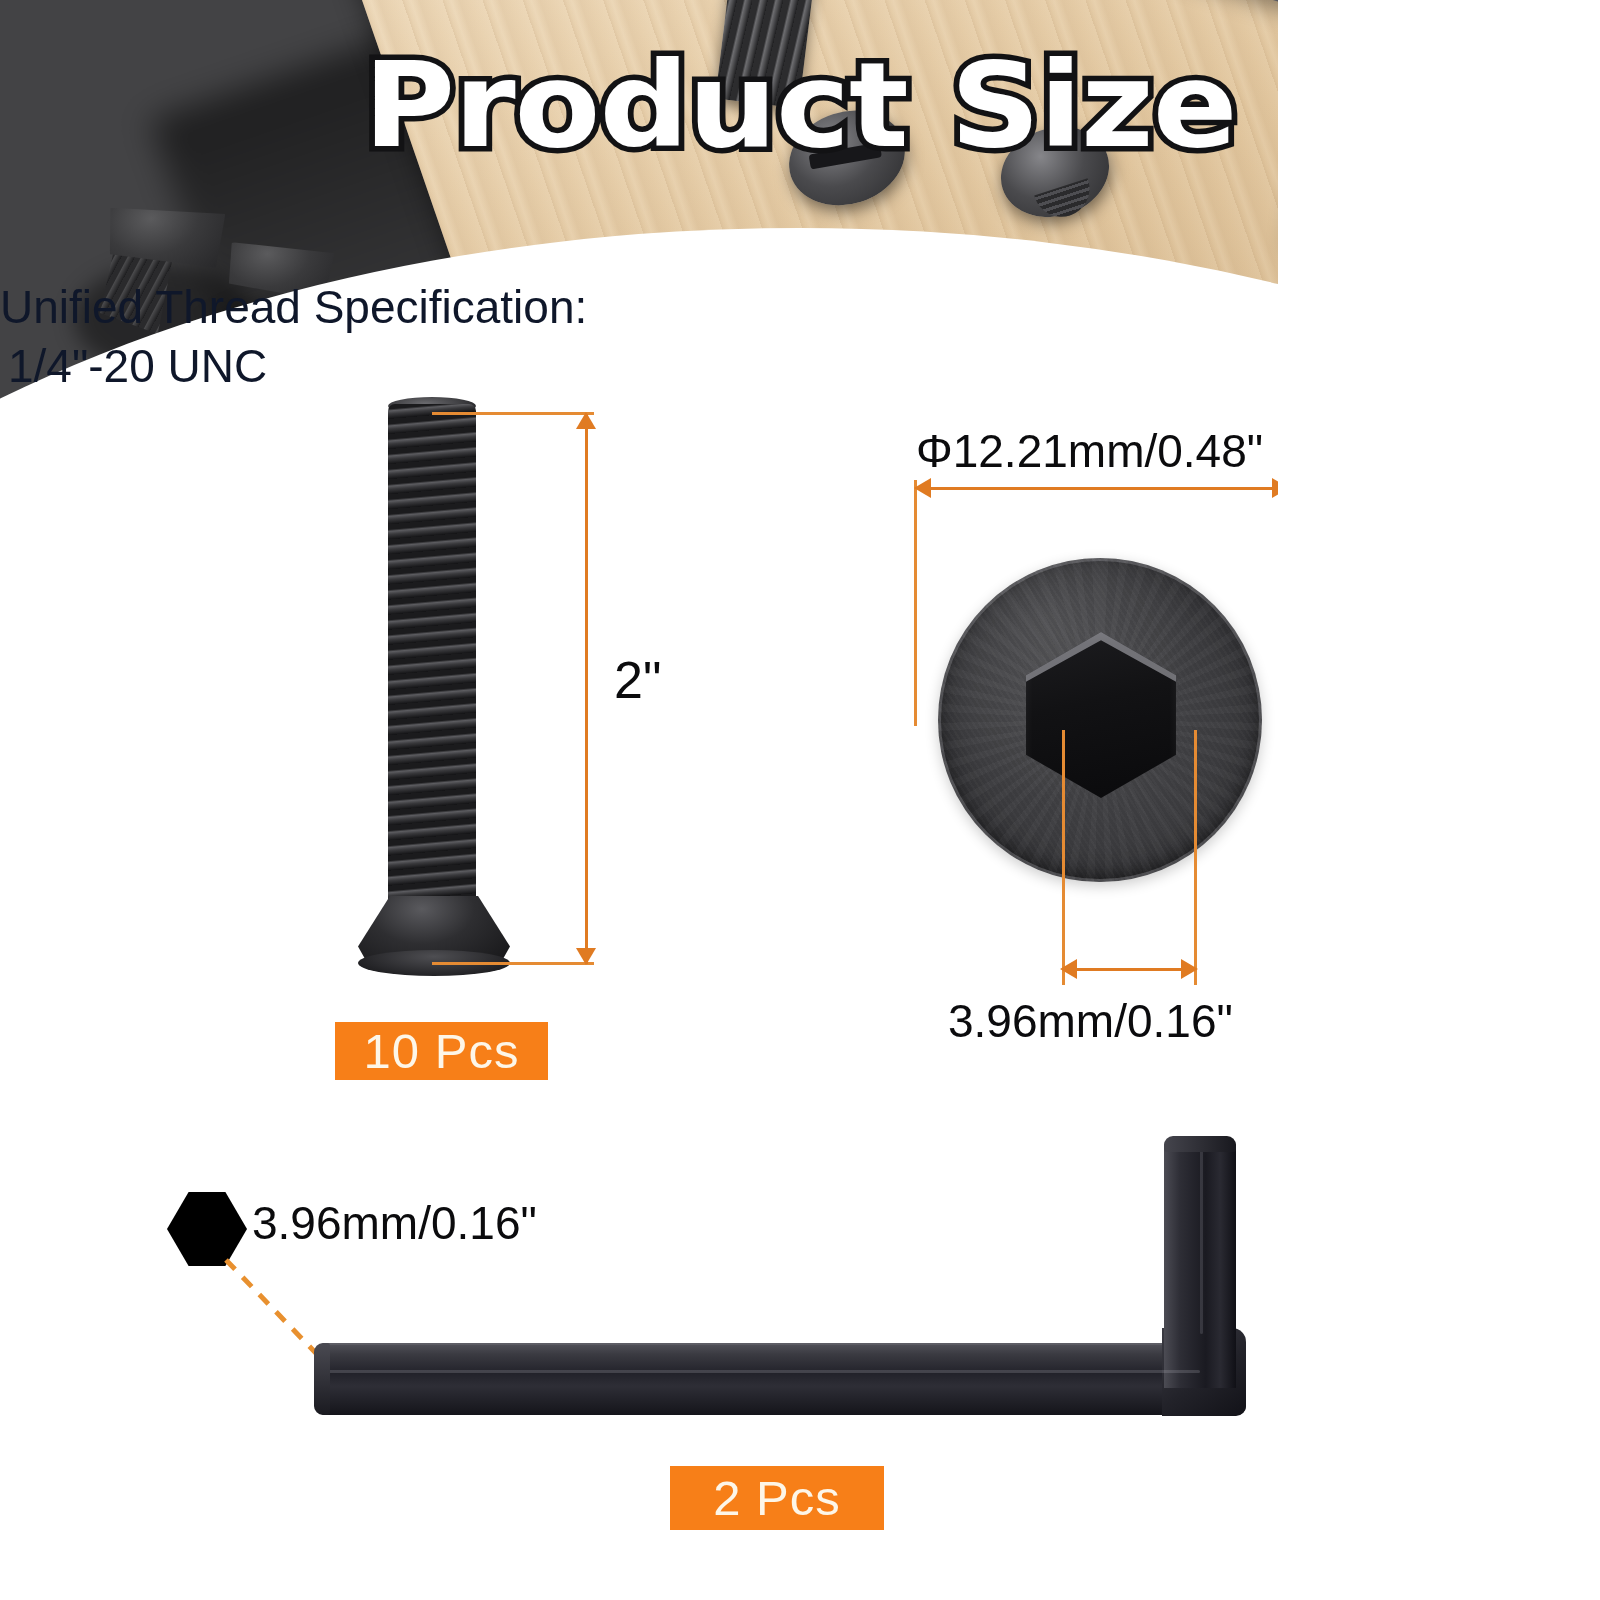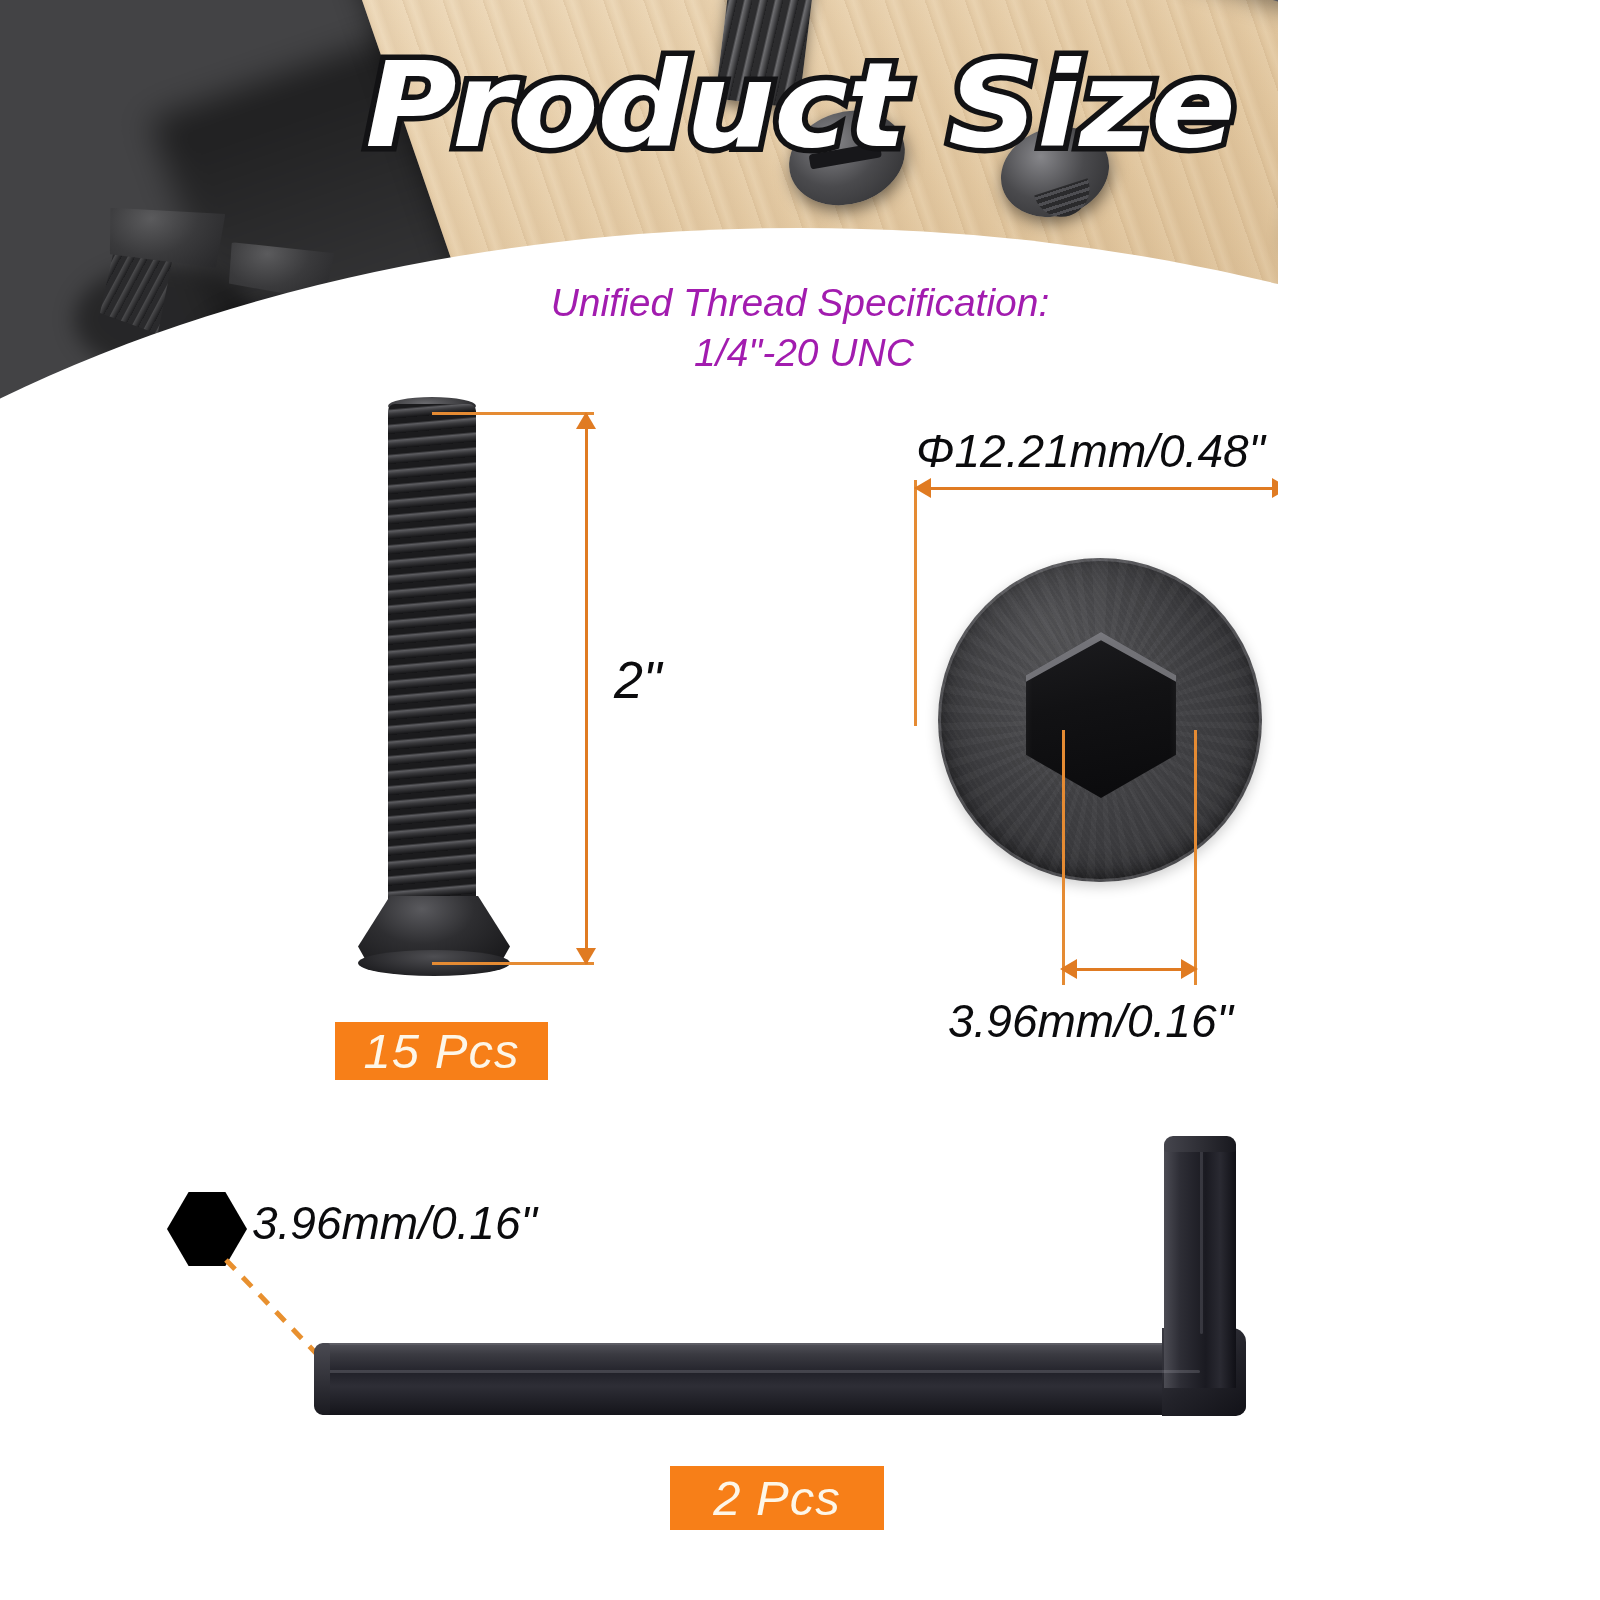"Product Size" #page { font-style: italic -> none }
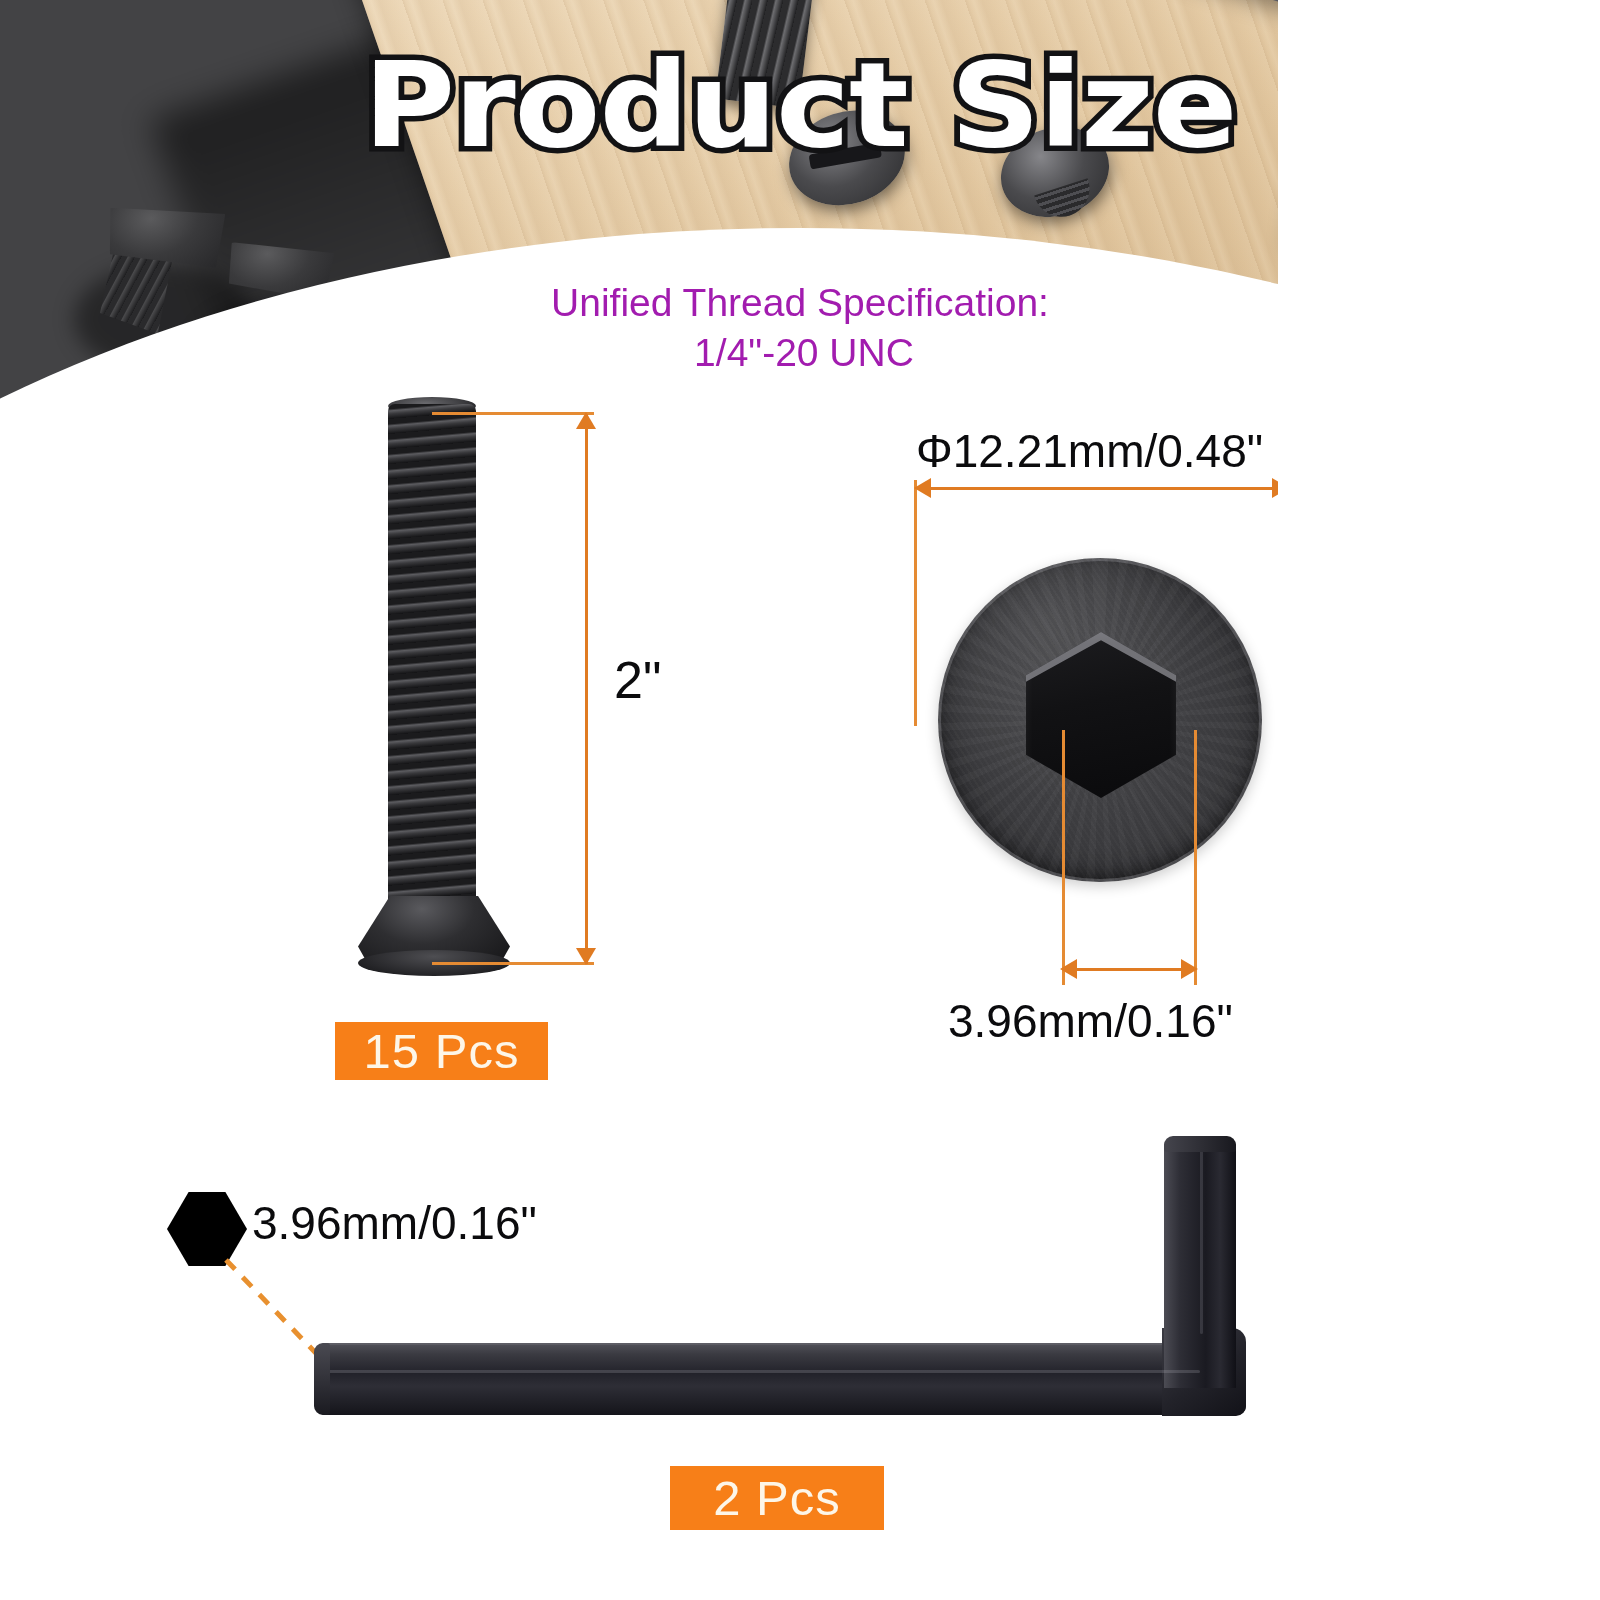"Unified Thread Specification:" .spec { color: #a21caf -> #0f172a; font-size: 39px -> 46px; text-align: center -> none }
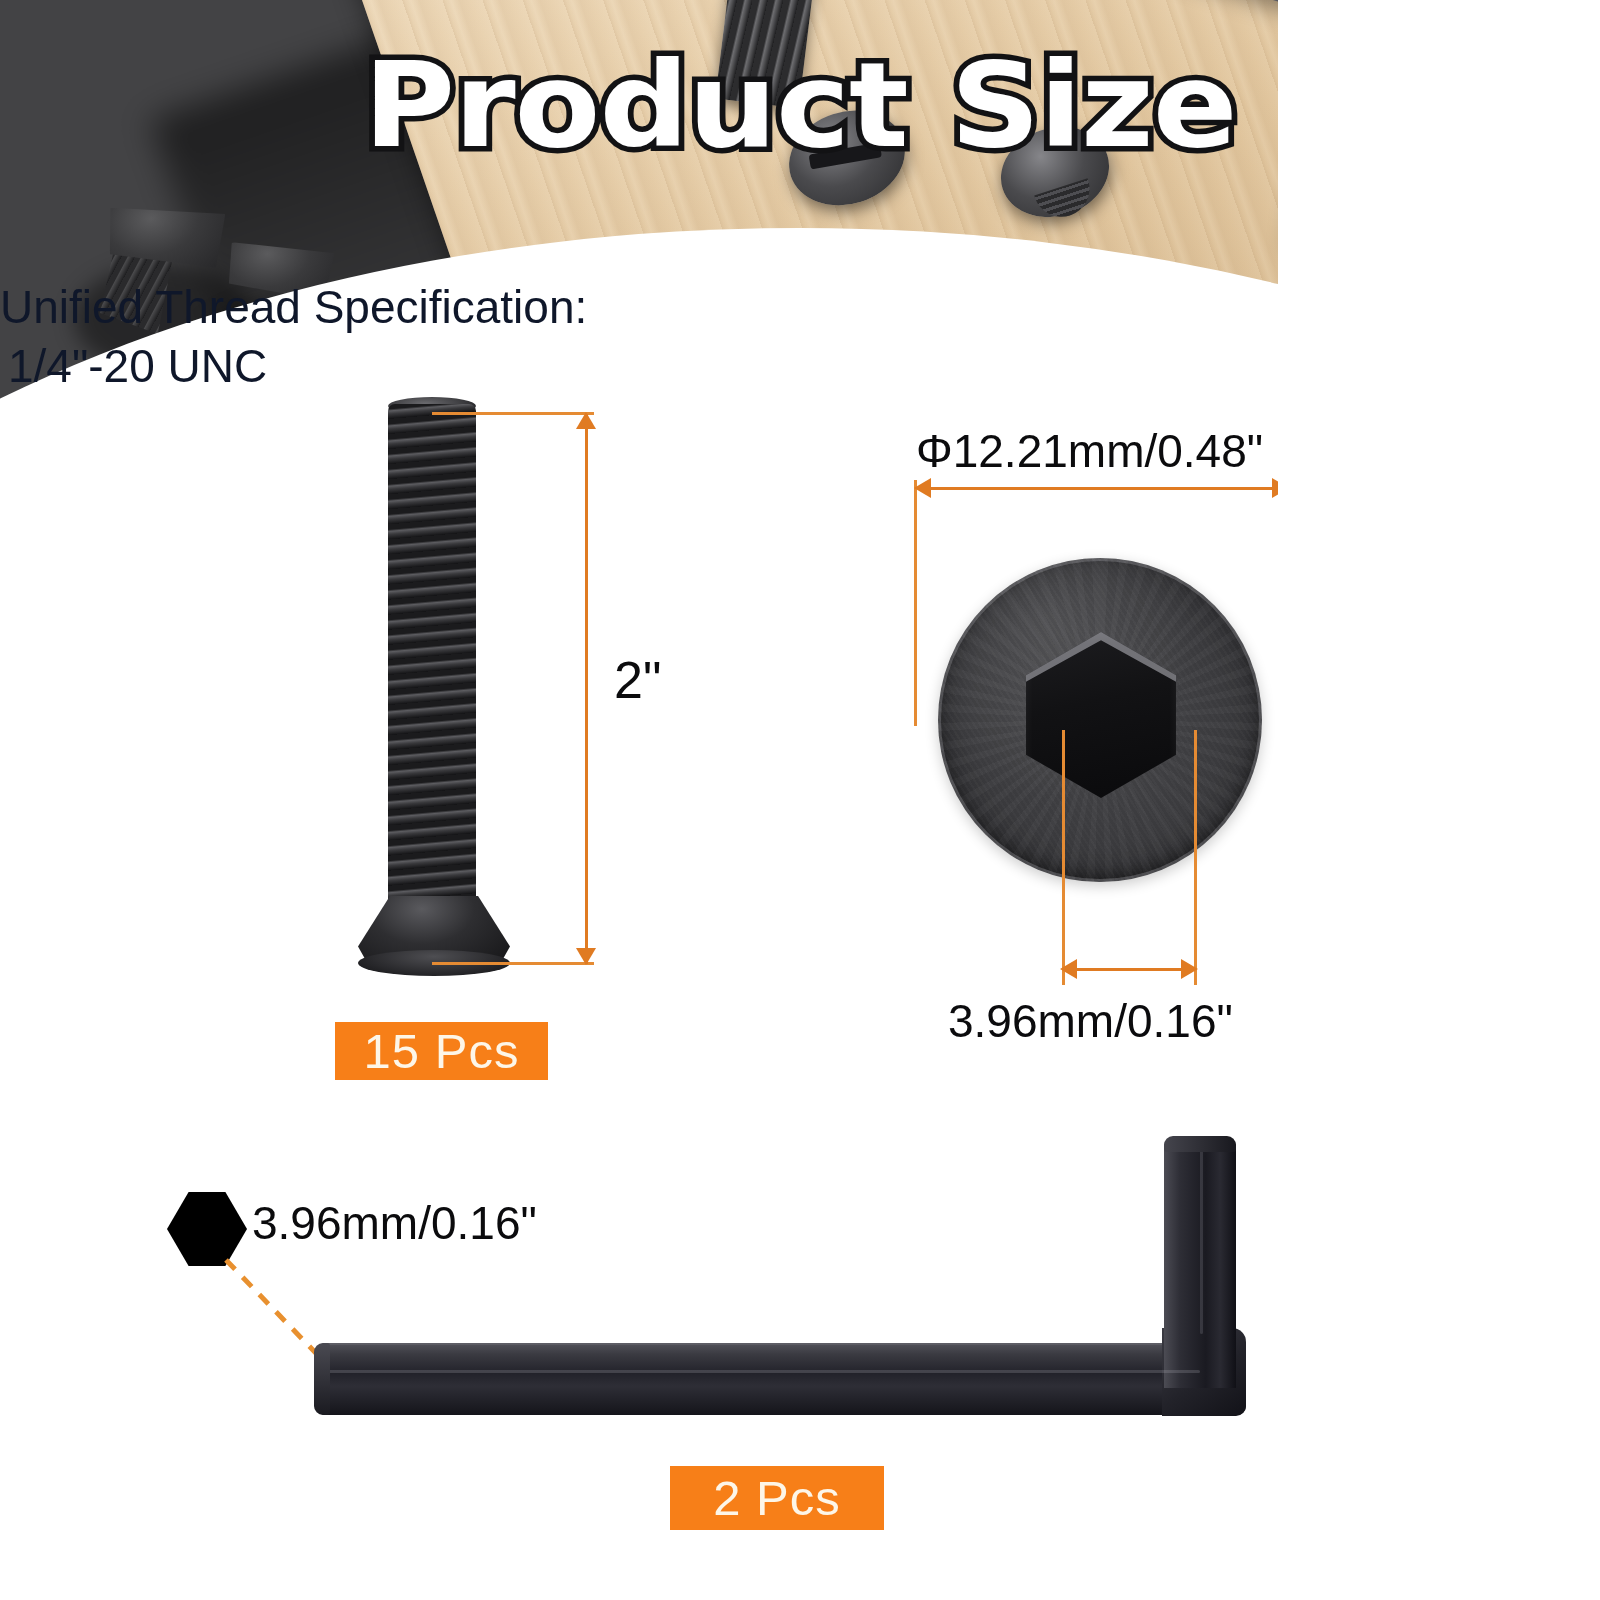"15 Pcs" div.badge { text: 15 -> 10 }
